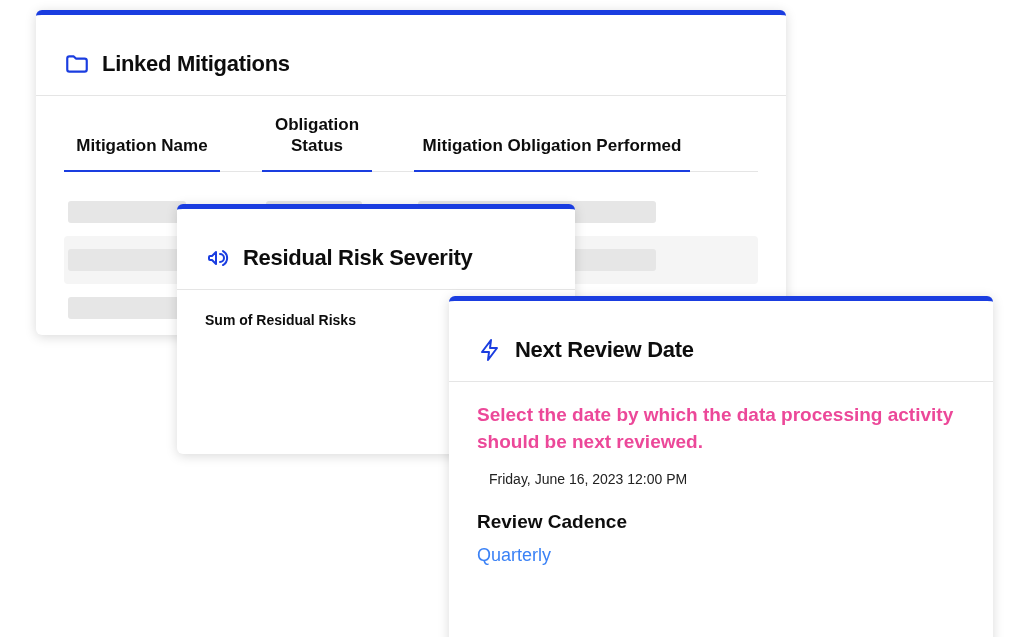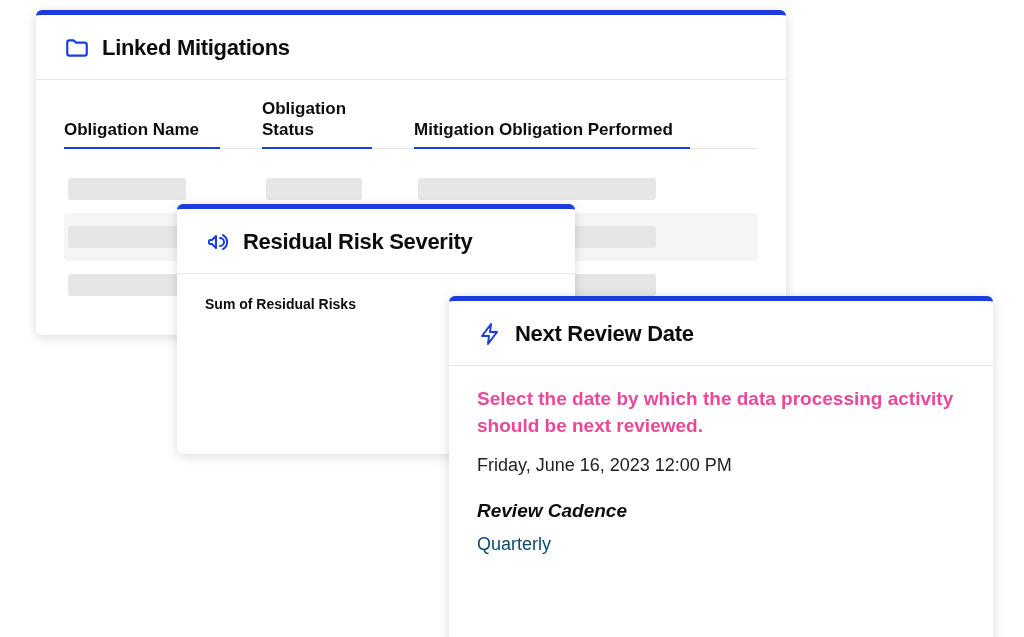"Linked Mitigations" .card-header { padding: 20px 28px 18px 28px -> 36px 28px 18px 28px }
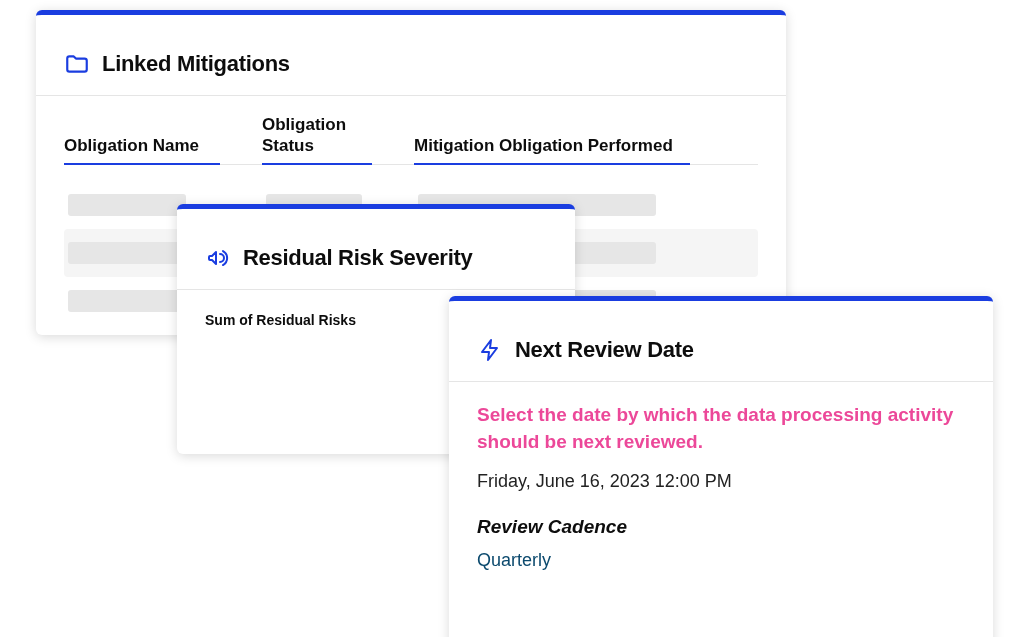"Obligation Status" .th { padding-bottom: 6px -> 13px; text-align: none -> center }
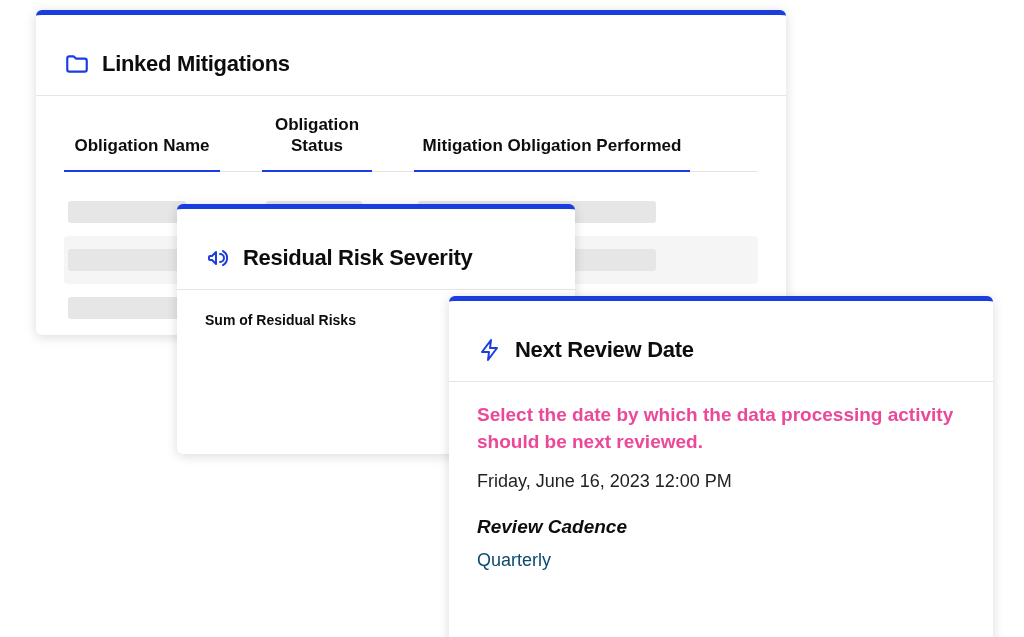"Obligation Name" div.th { text: Obligation -> Mitigation }
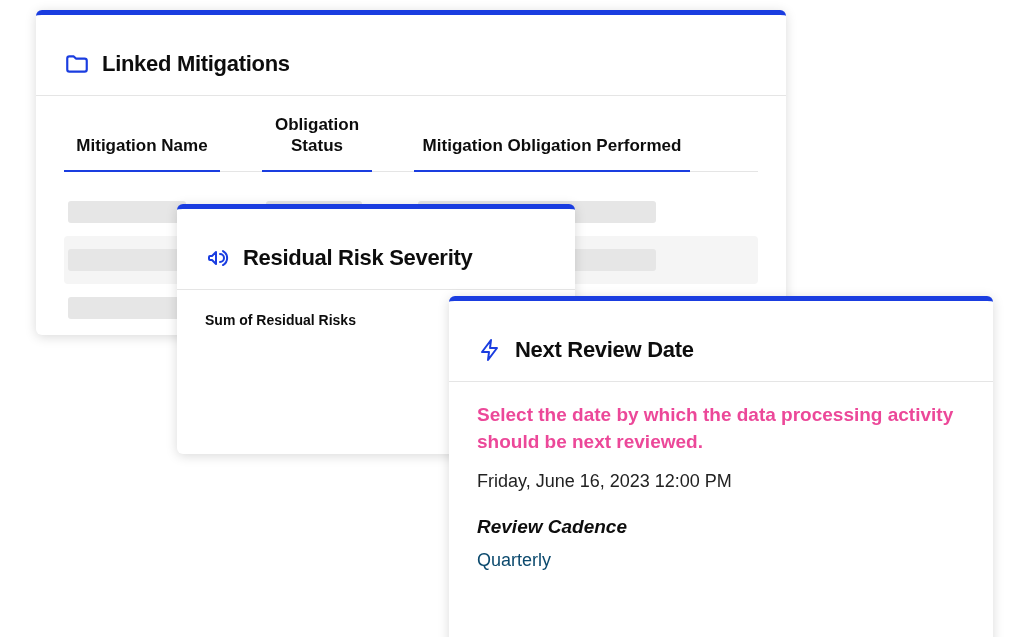"Friday, June 16, 2023 12:00" .review-body .date { font-size: 18px -> 14px; margin-left: none -> 12px }
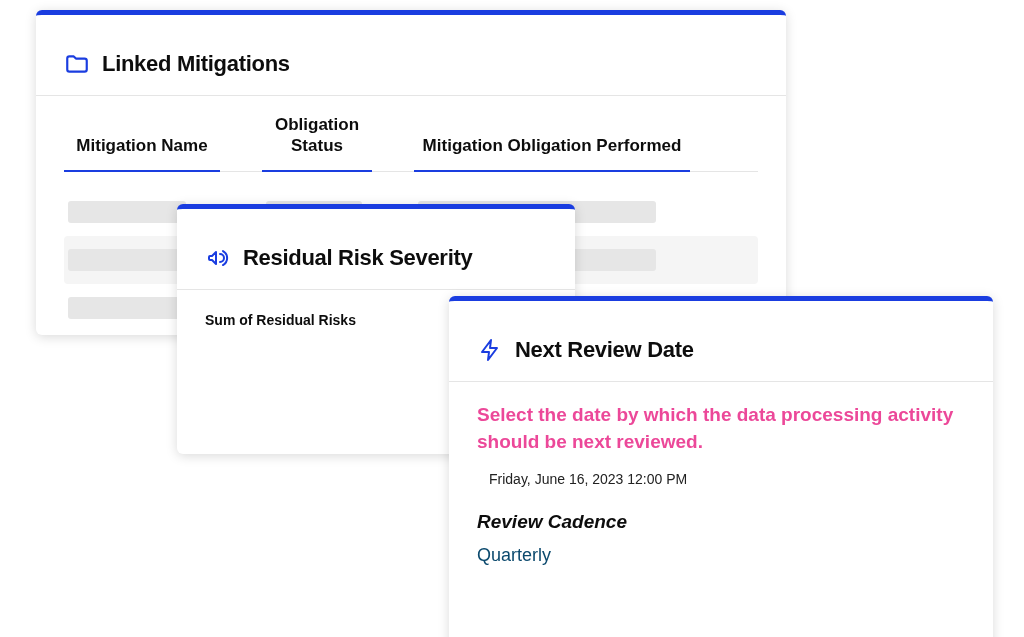"Review Cadence" .review-body .cadence-label { font-style: italic -> none }
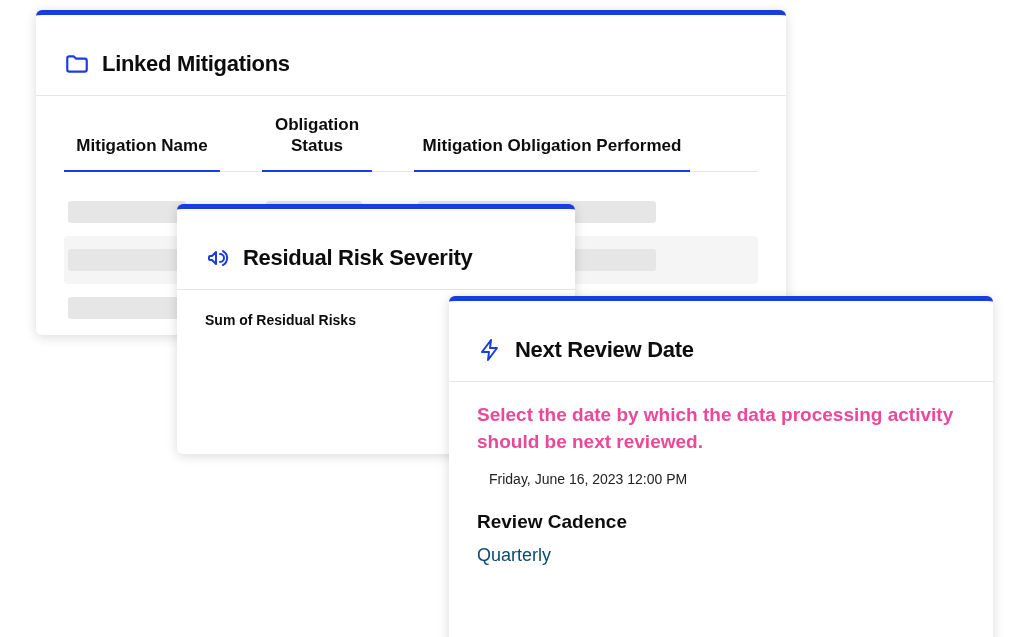"Quarterly" .review-body .cadence-value { color: #0c4a6e -> #3b82f6 }
